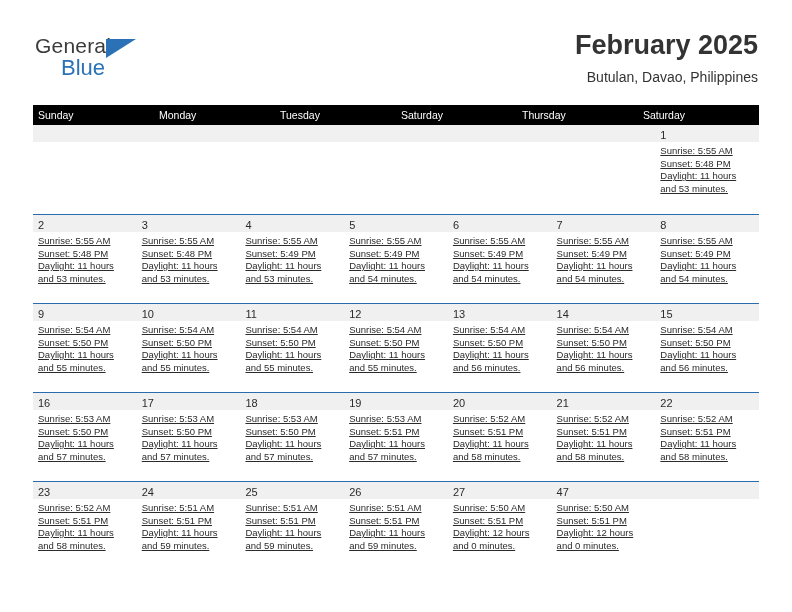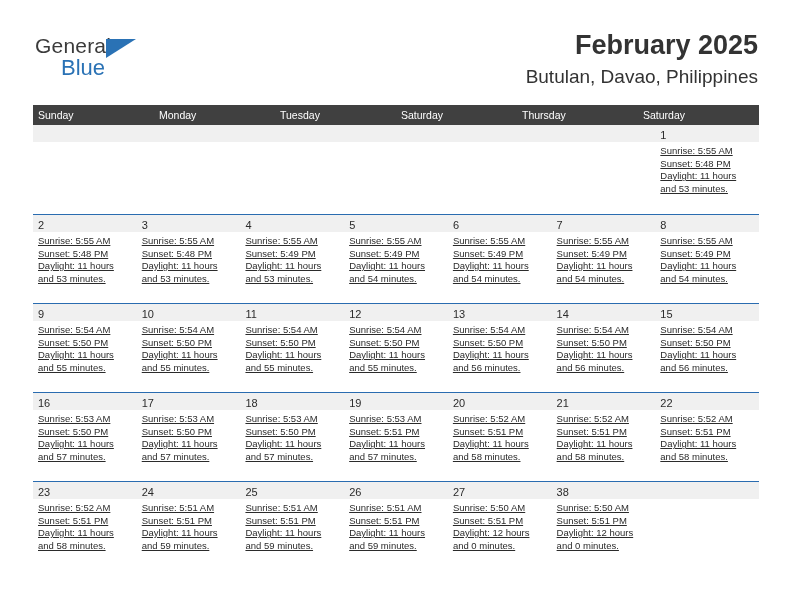"Butulan, Davao, Philippines" .cal-subtitle { font-size: 19px -> 14px }
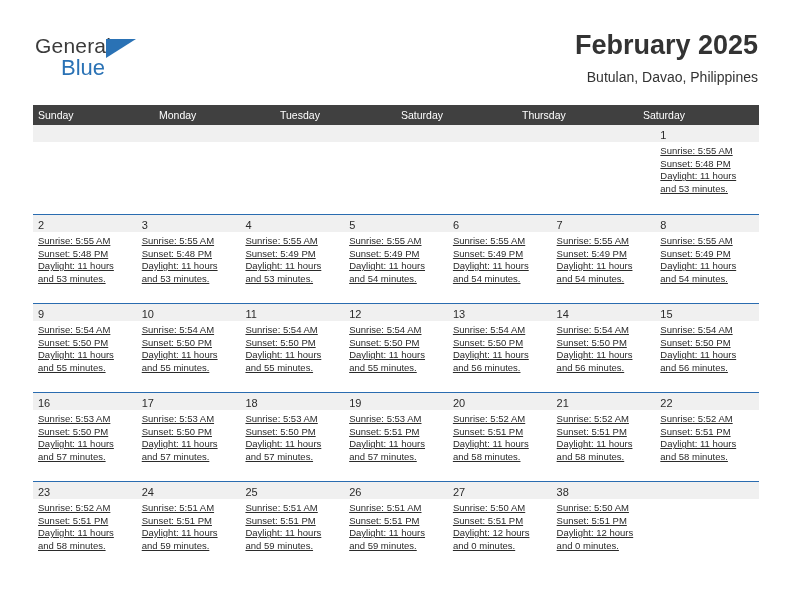"Sunday" .weekday-row { background: #404040 -> #000000 }
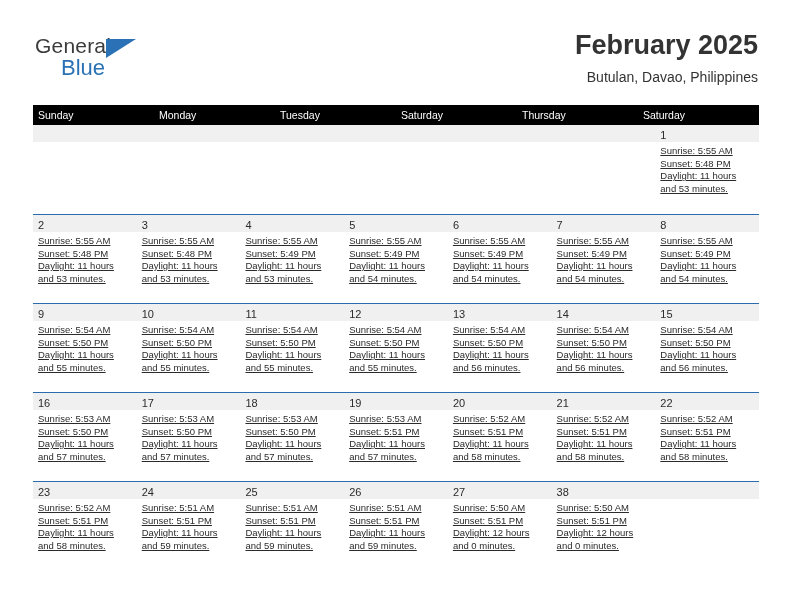"38" span.day-num { text: 38 -> 47 }
